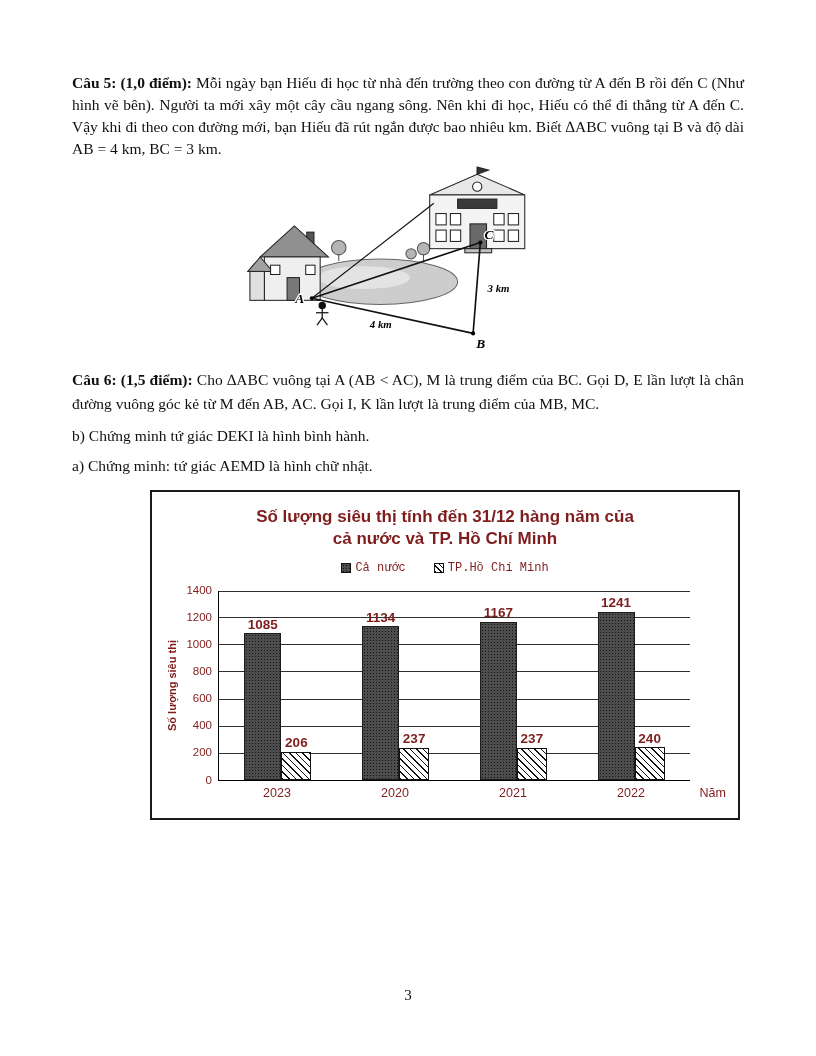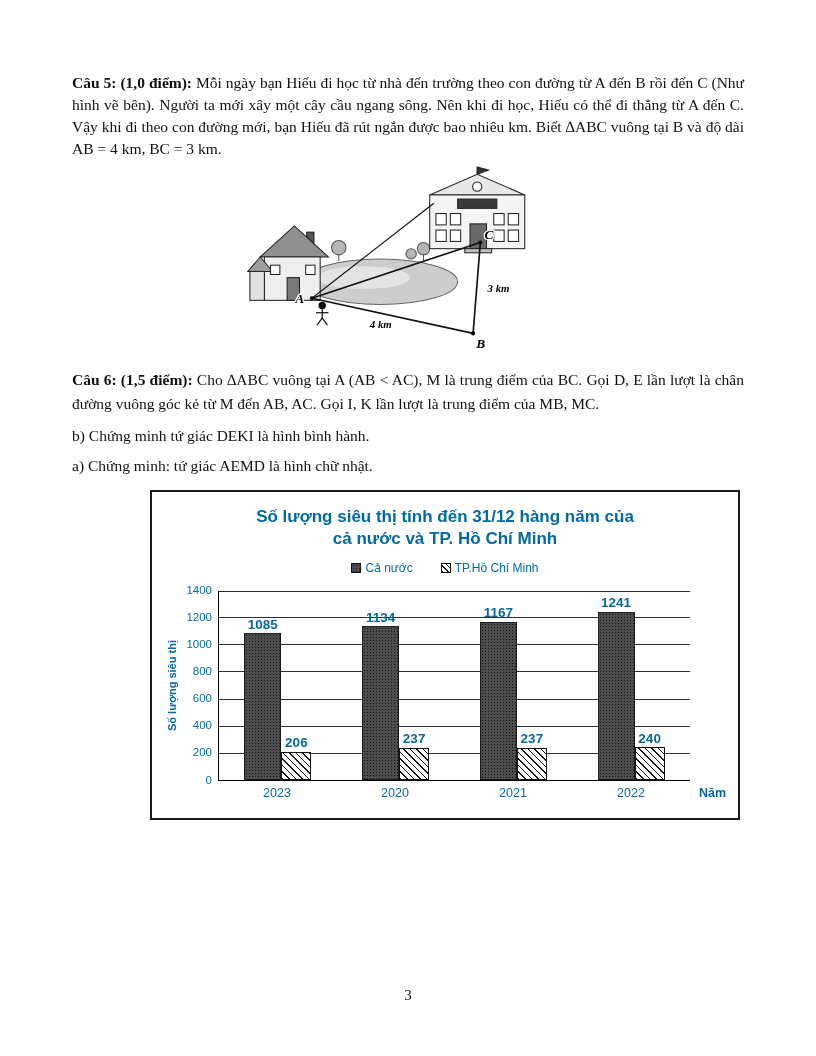"Số lượng siêu thị tính" .chart-box { color: #0369a1 -> #7f1d1d }
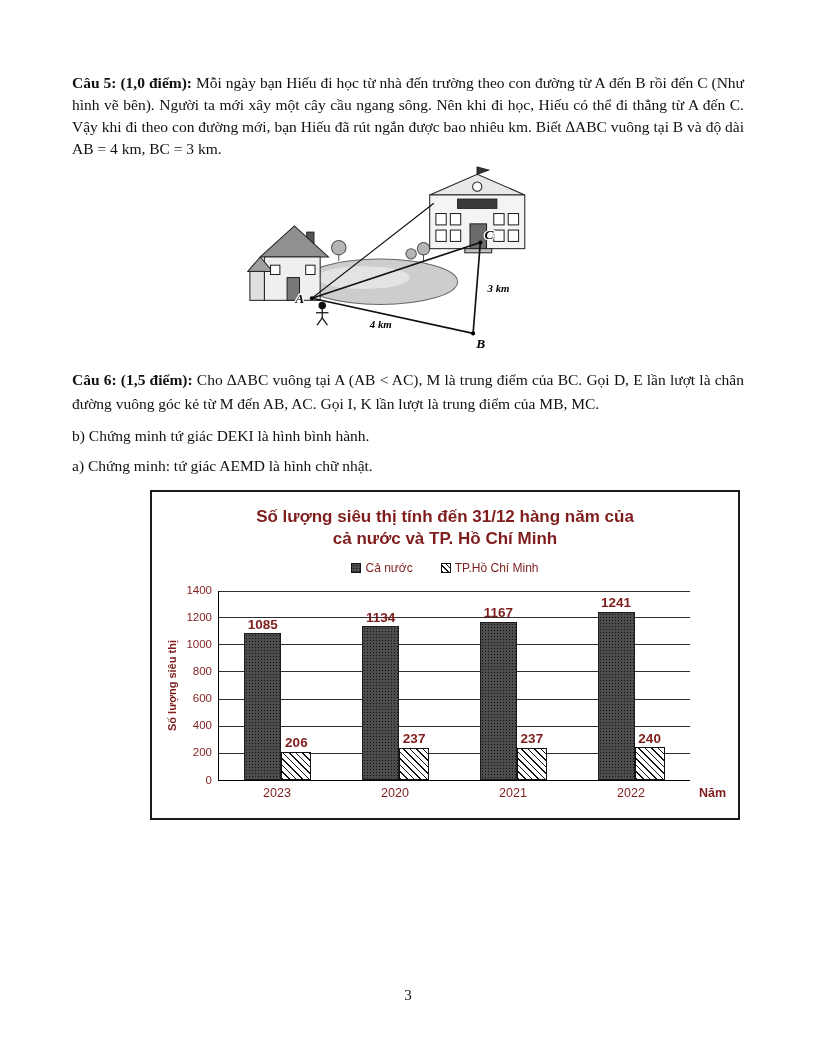"Cả nước" .legend-item { font-family: none -> Liberation Mono, monospace }
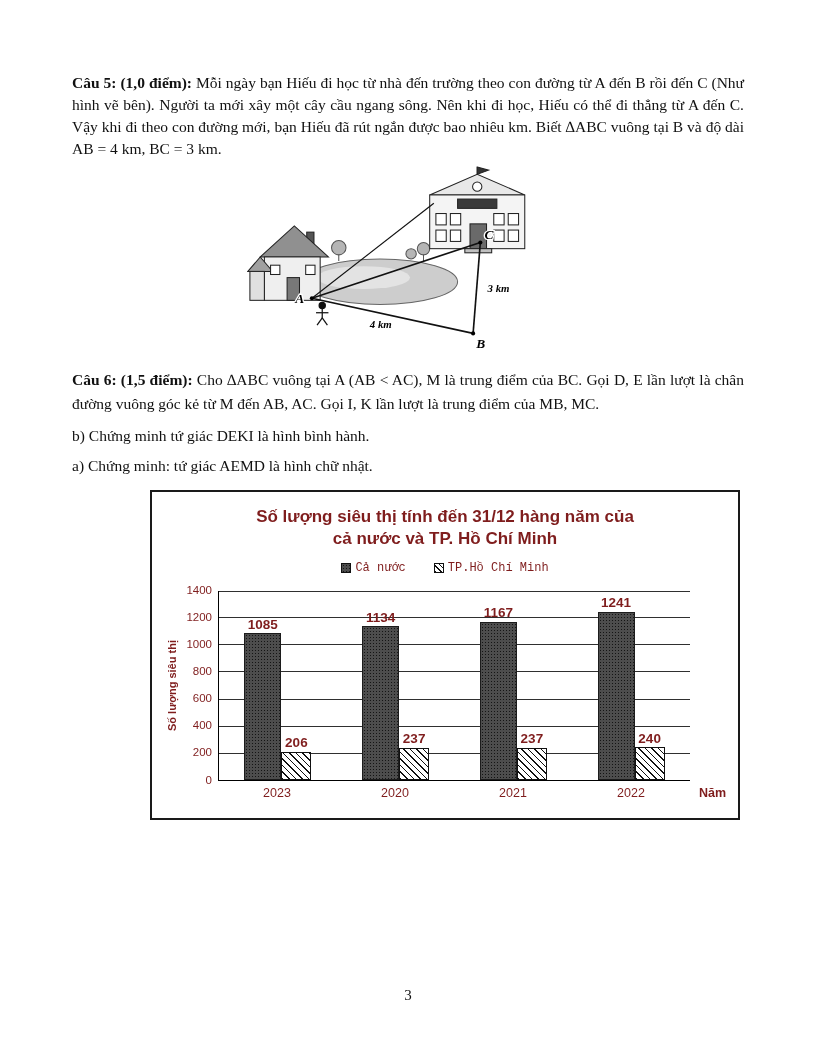"Năm" .x-title { font-weight: bold -> normal }
